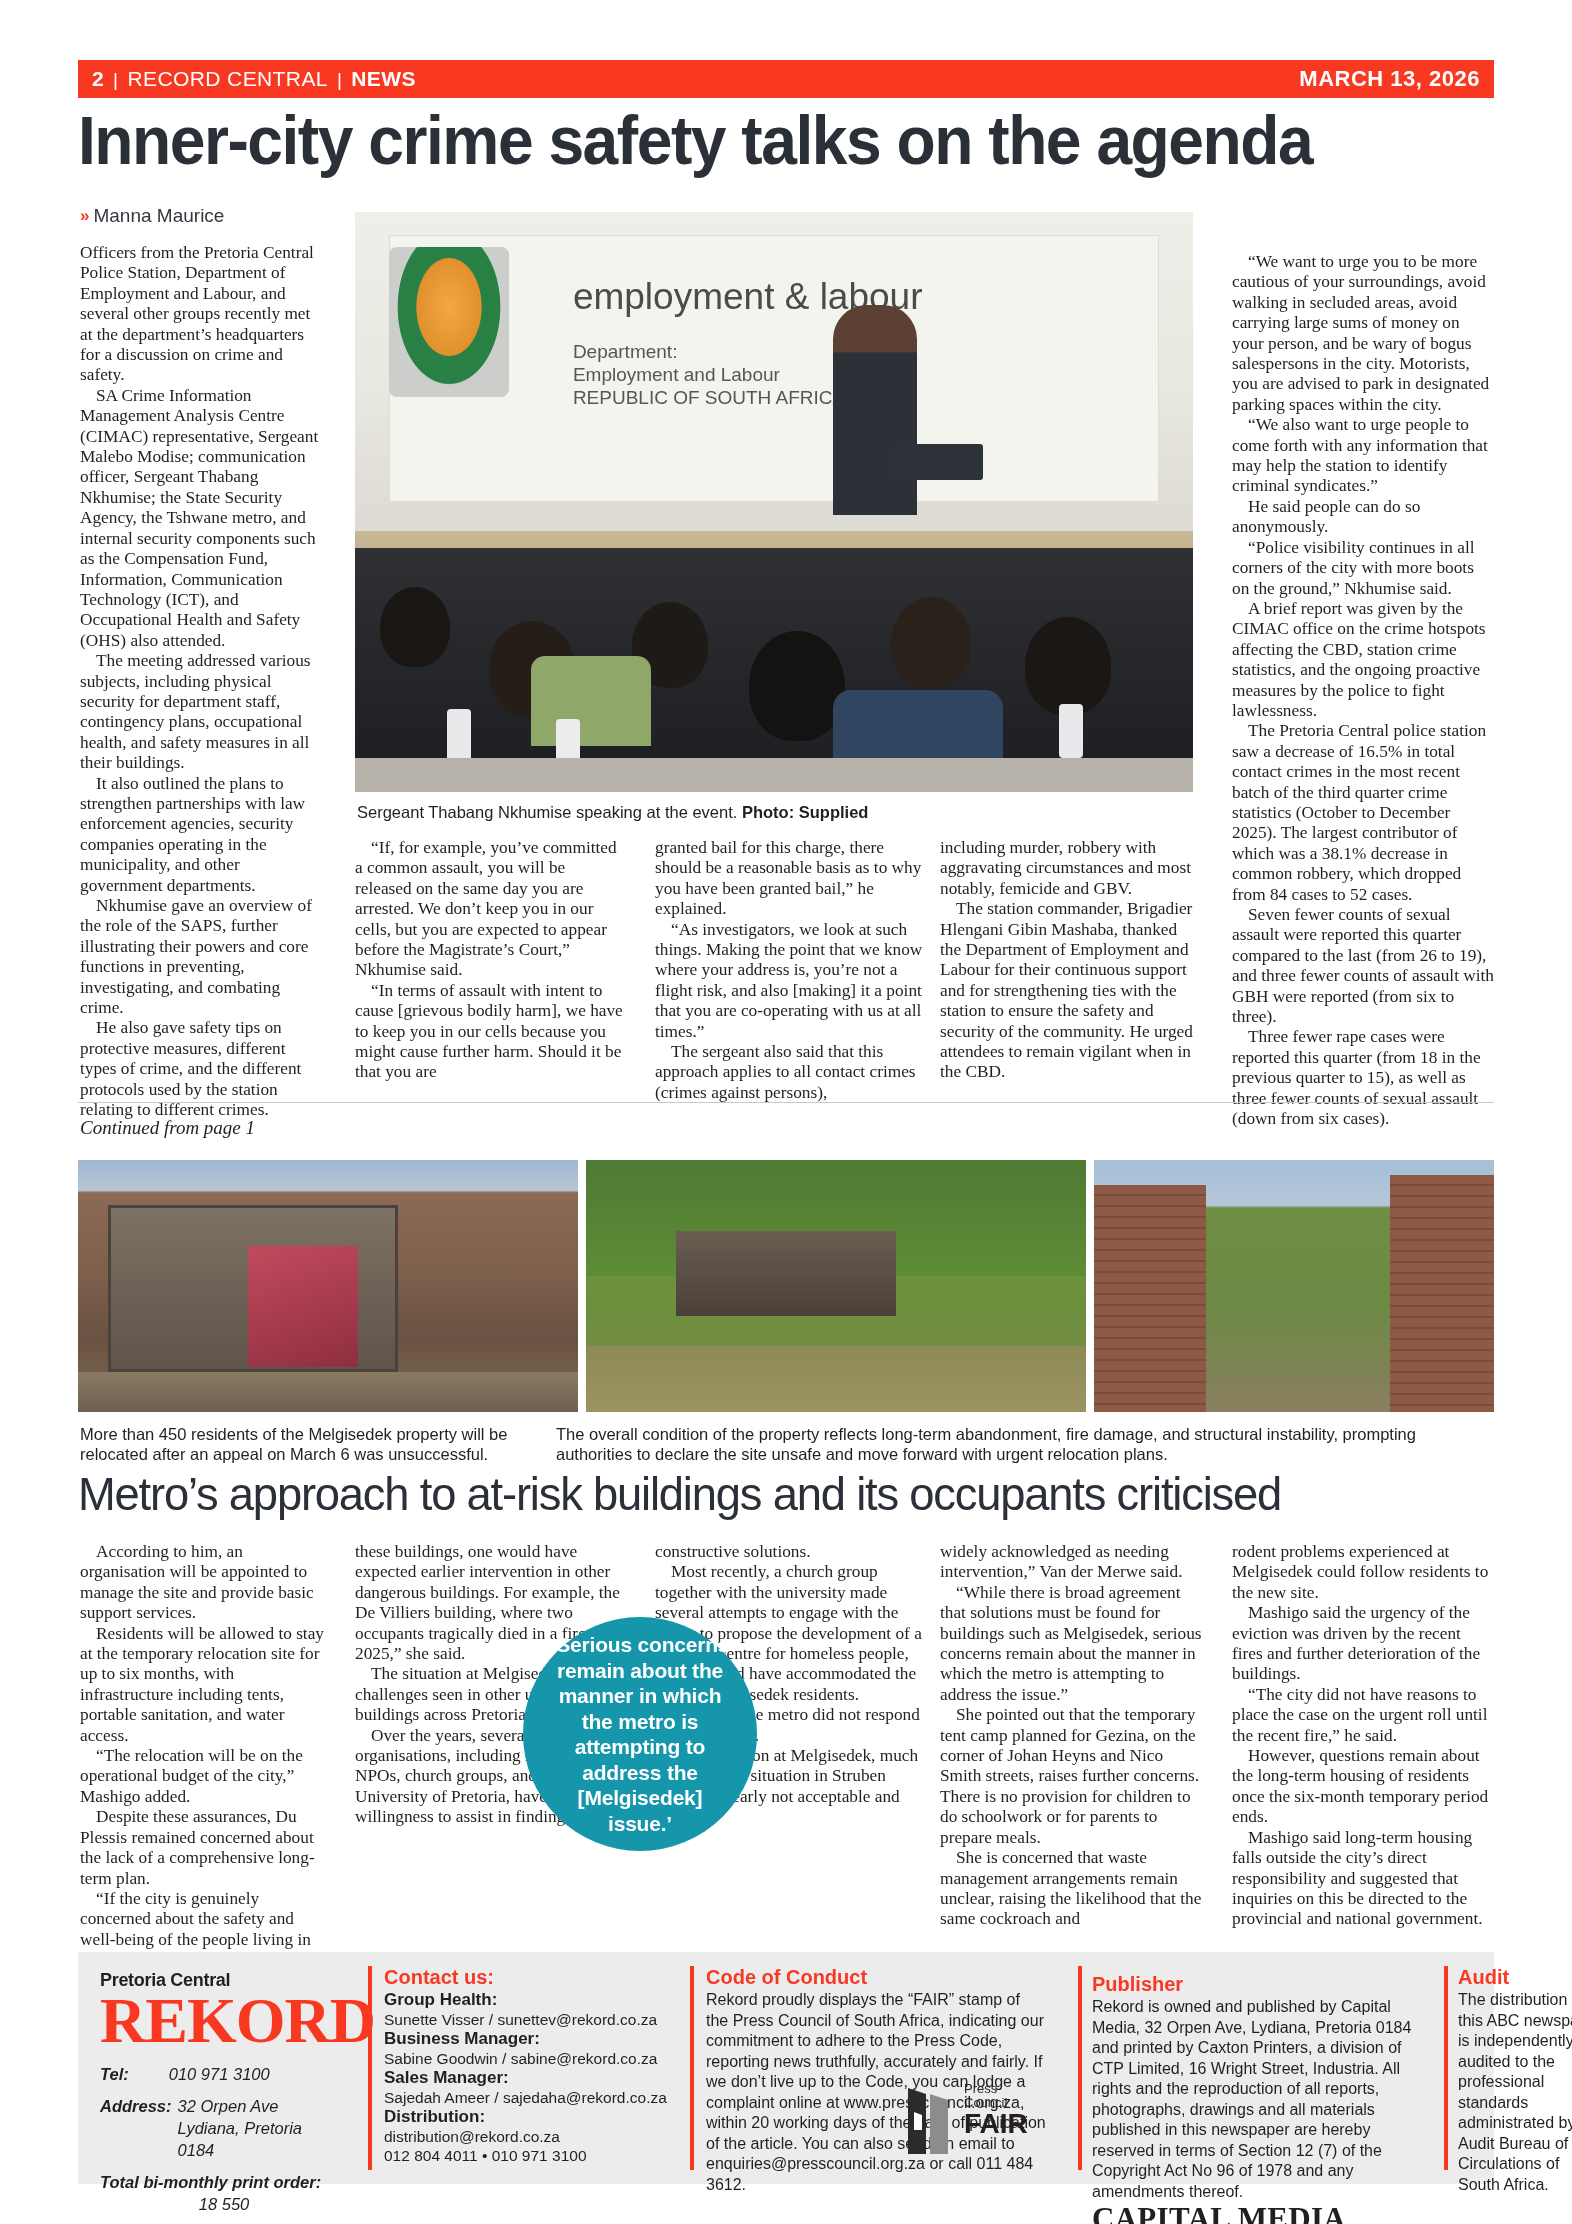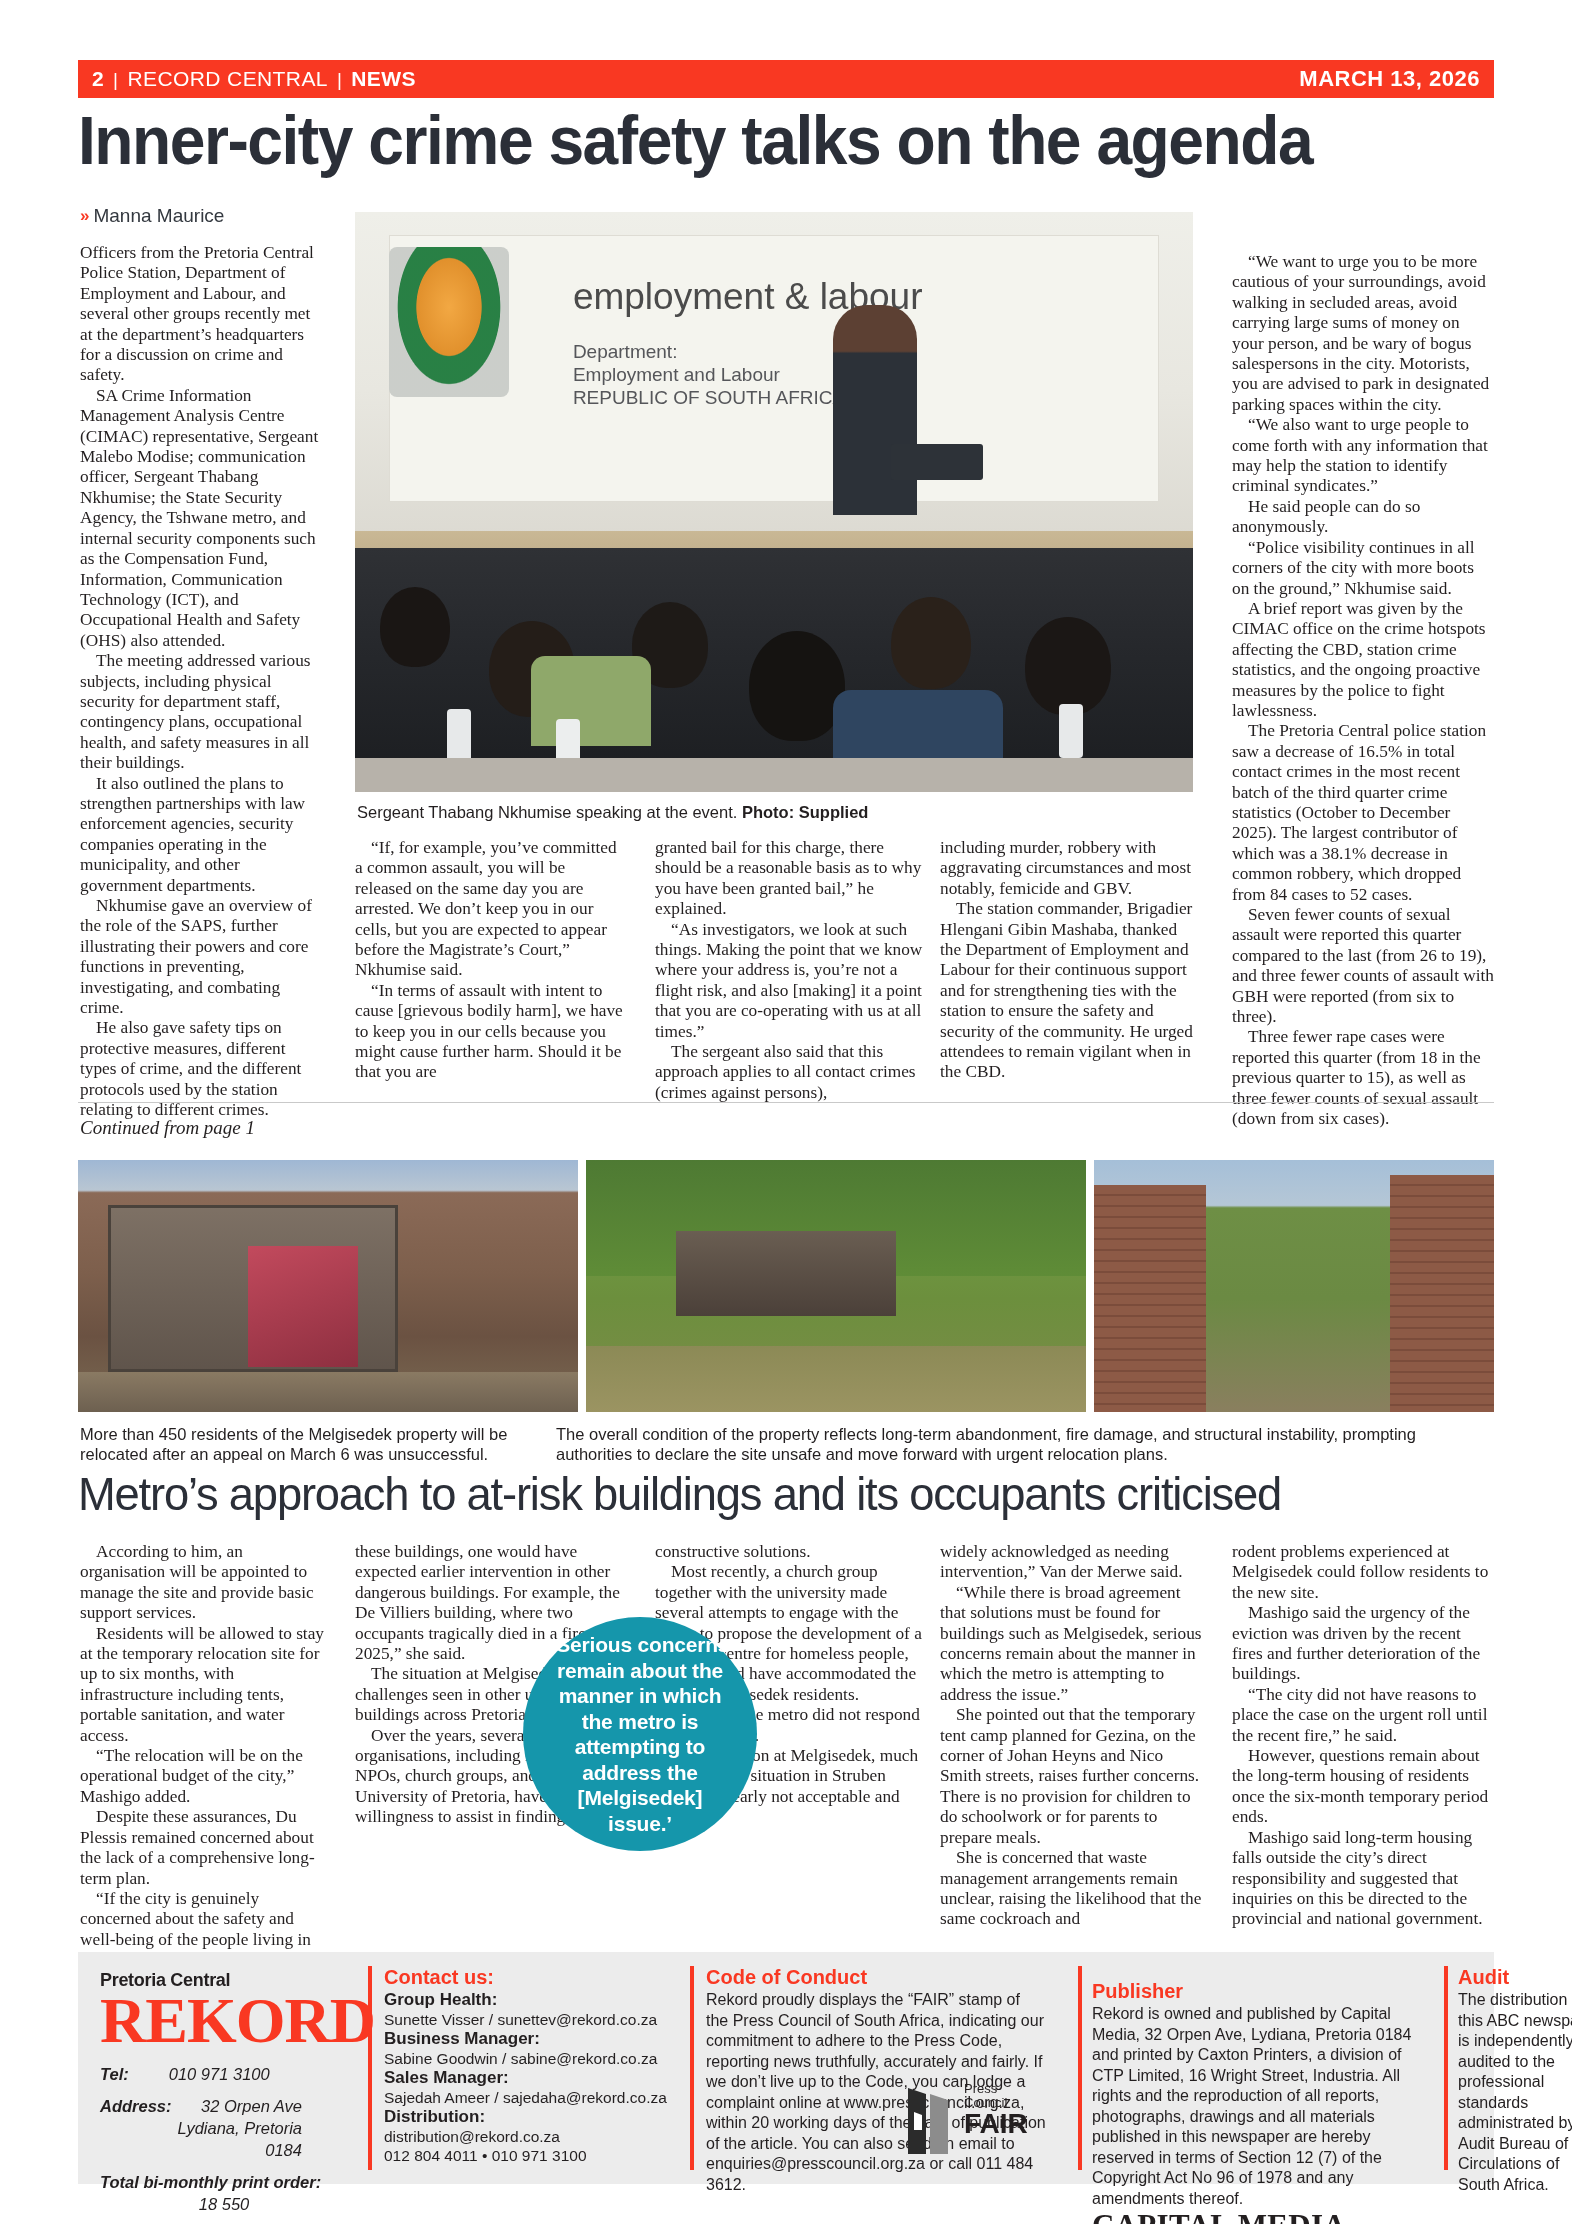"Publisher" div.fcol { padding-top: 28px -> 21px }
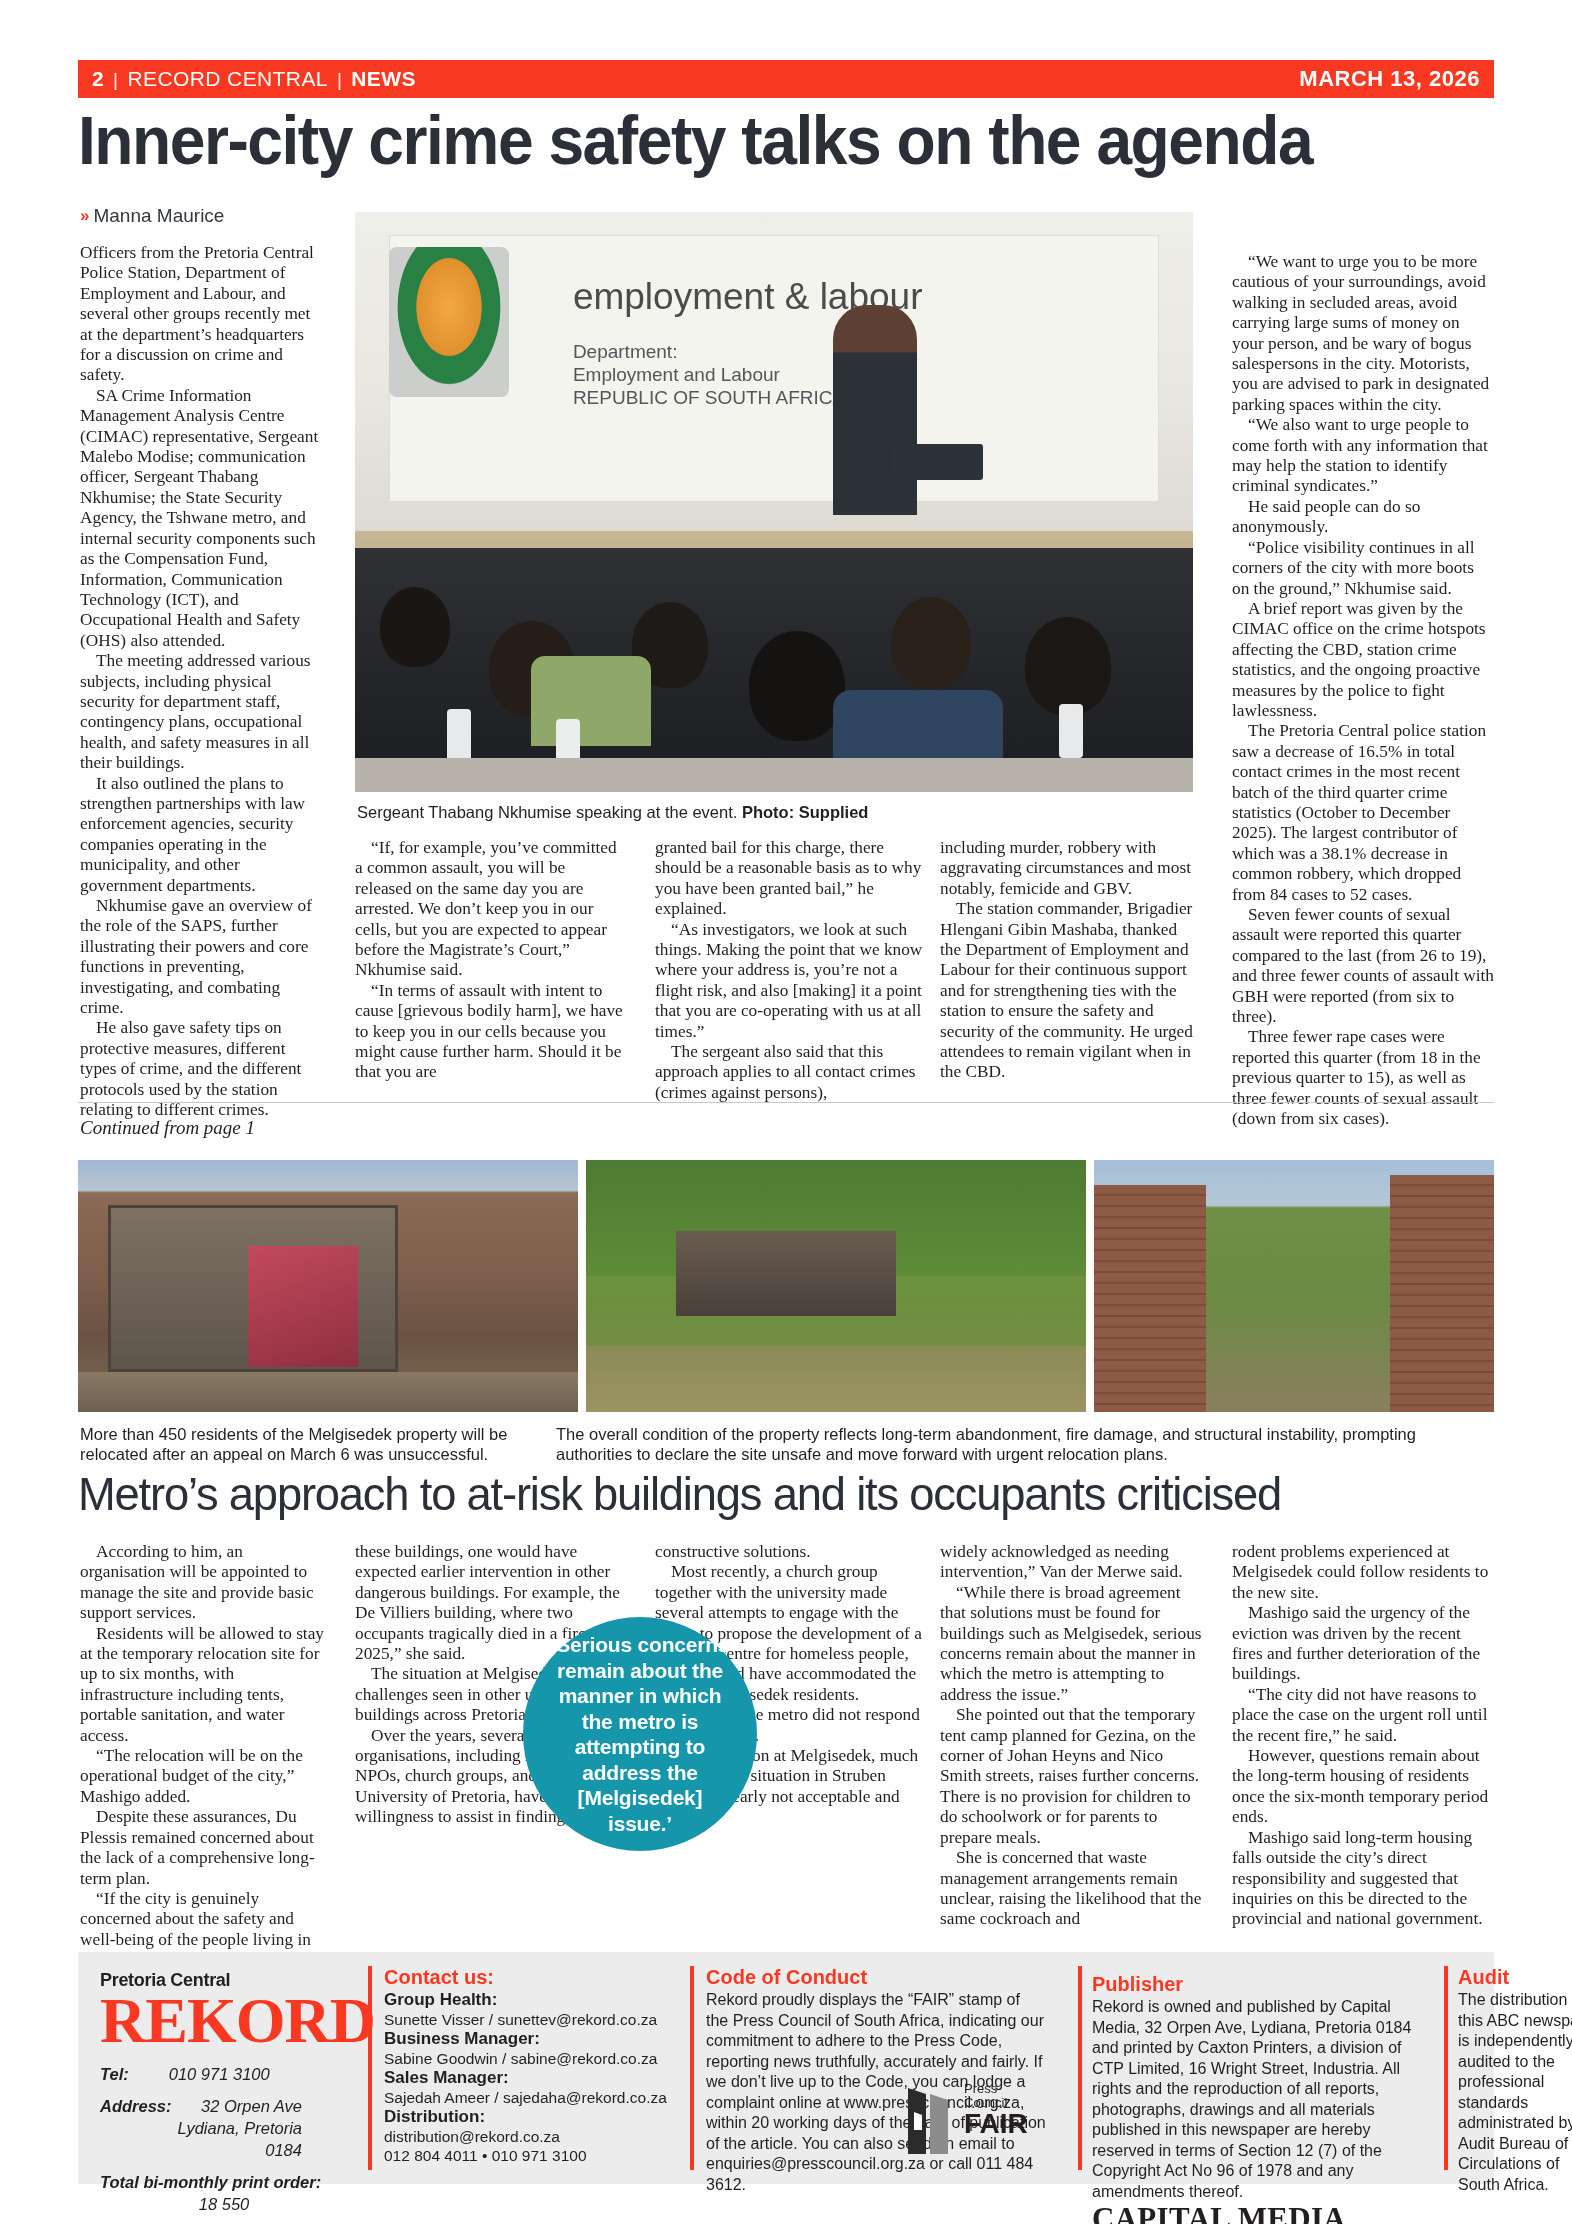"32 Orpen Ave" span { text-align: right -> none }
